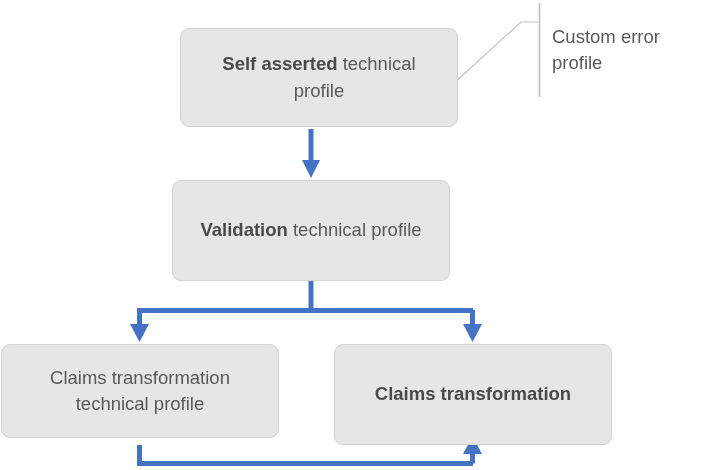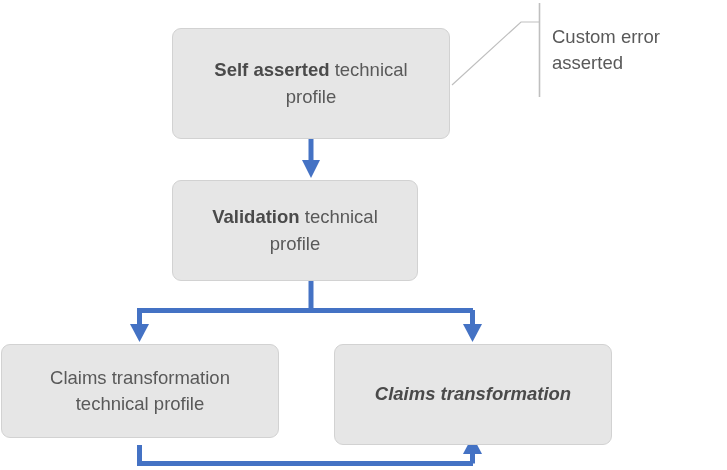"Self asserted technical profile" #node-self { height: 111px -> 99px; left: 172px -> 180px }
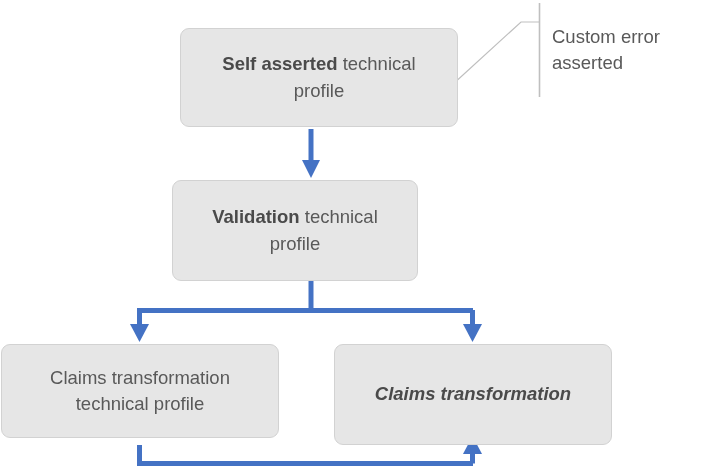"asserted" div { text: asserted -> profile }
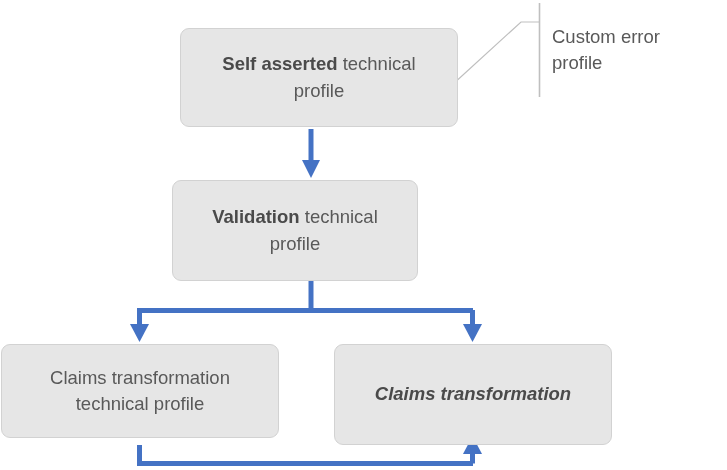"Validation technical profile" #node-validation { width: 246px -> 278px }
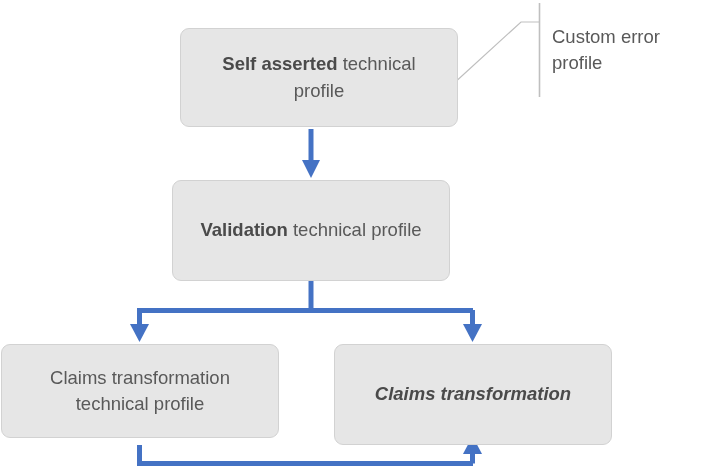"Claims transformation" #node-ct { font-style: italic -> none }
